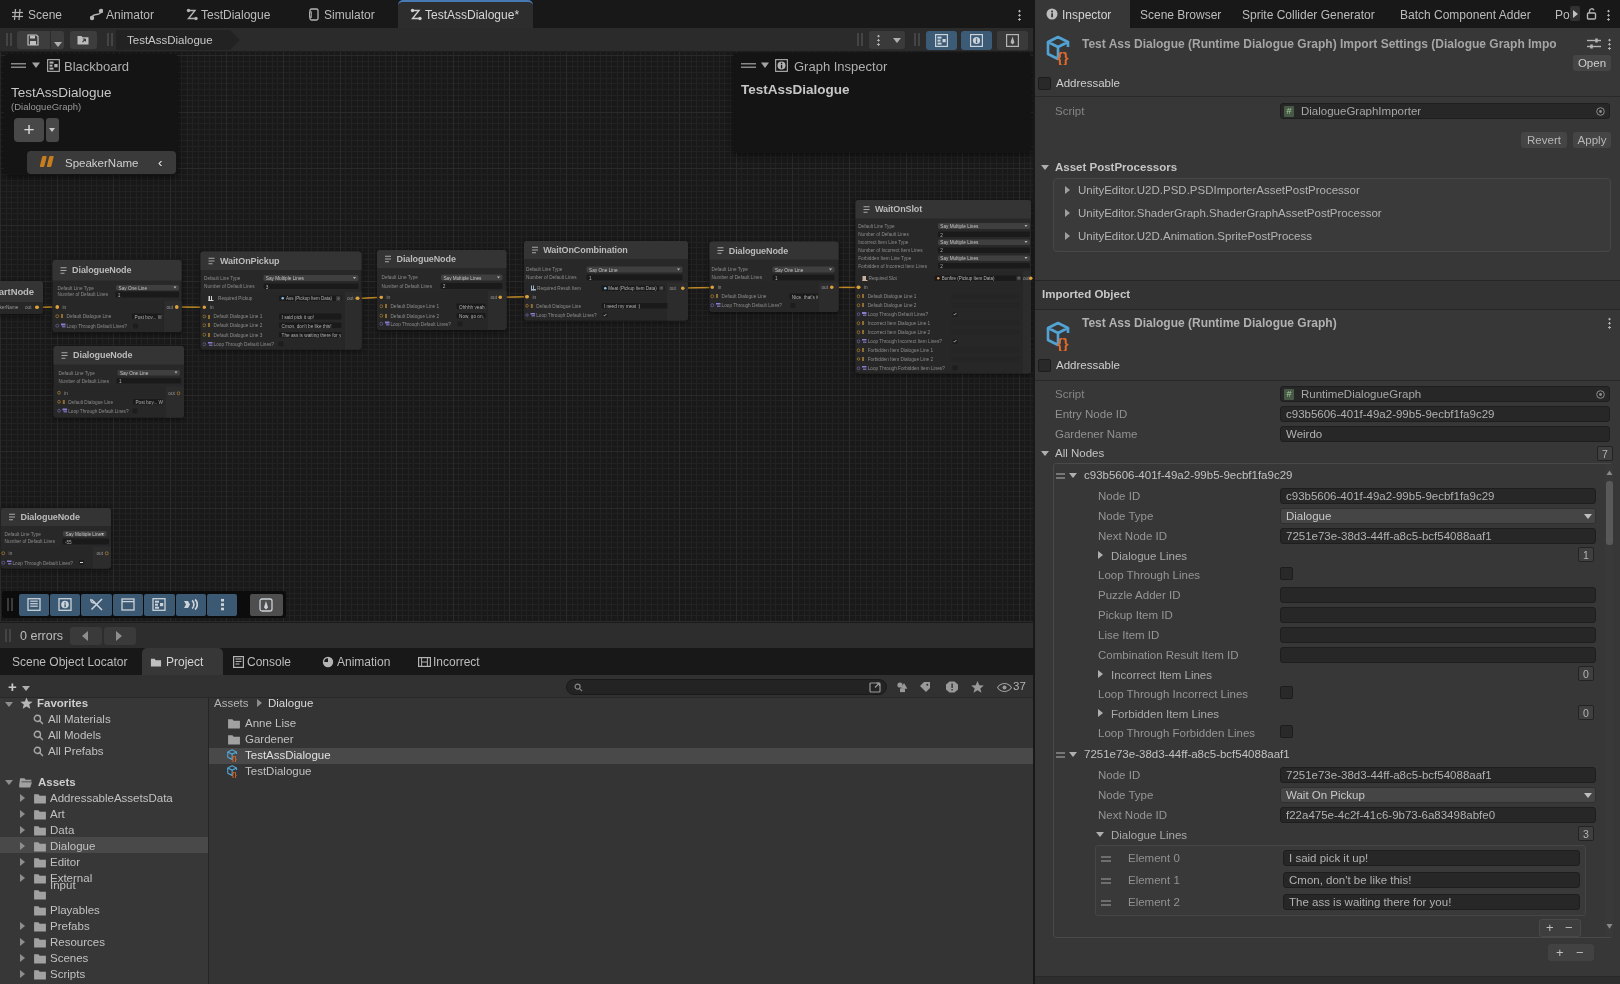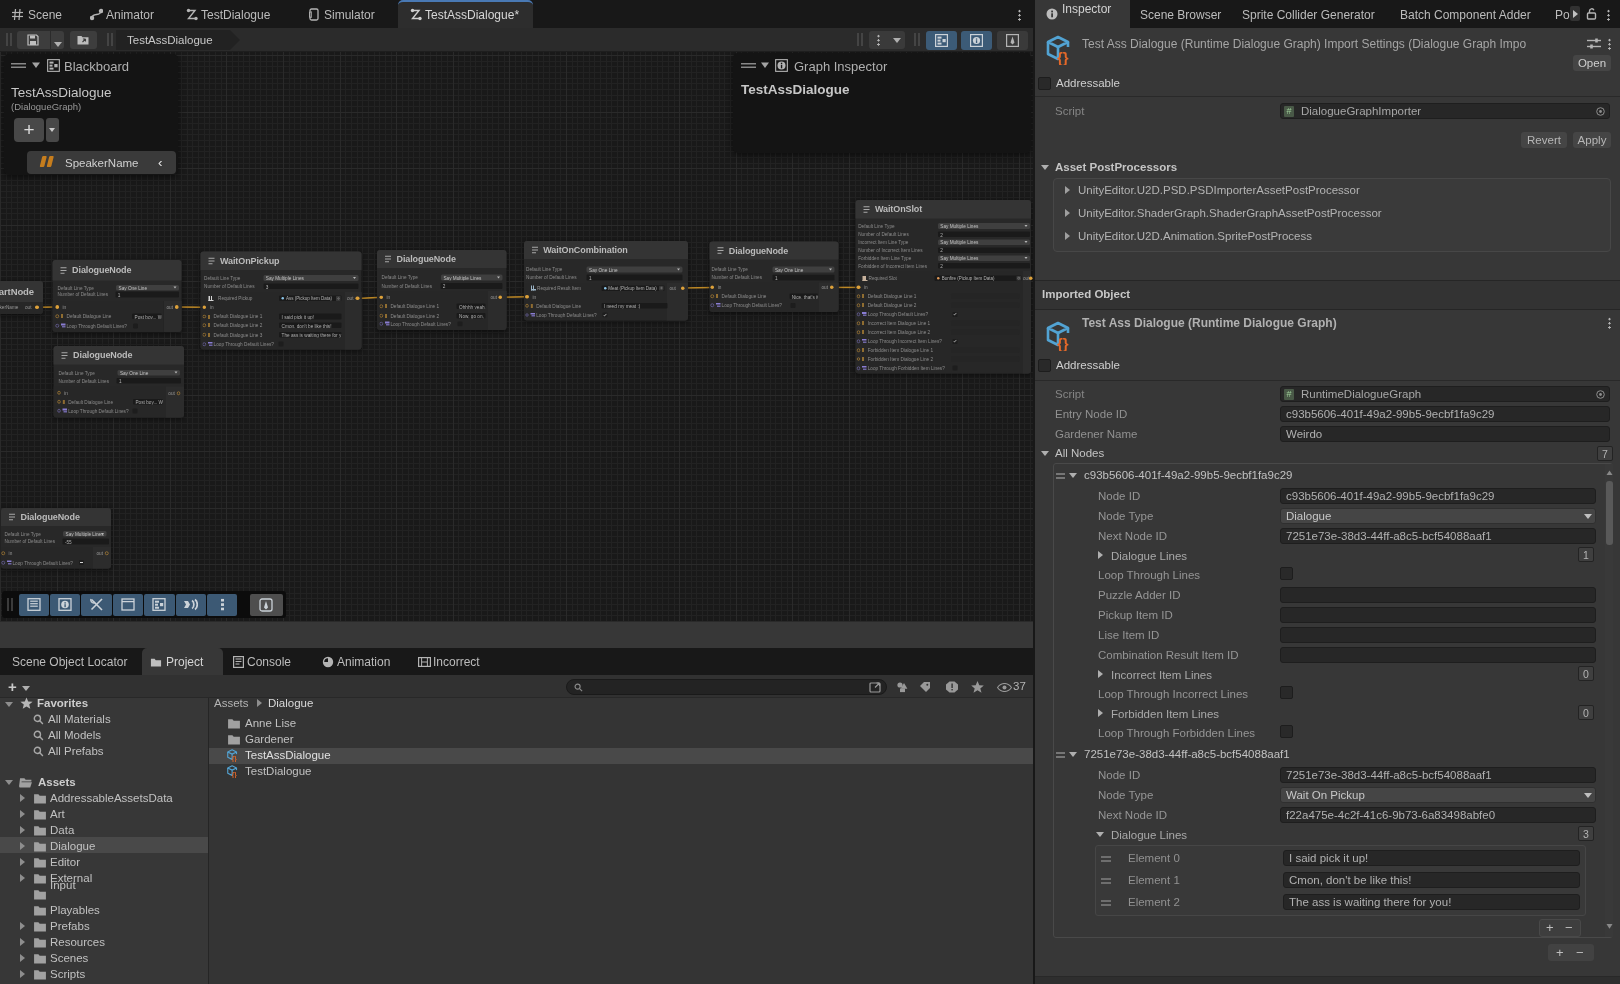"Inspector" div.a { top: 2px -> 8px }
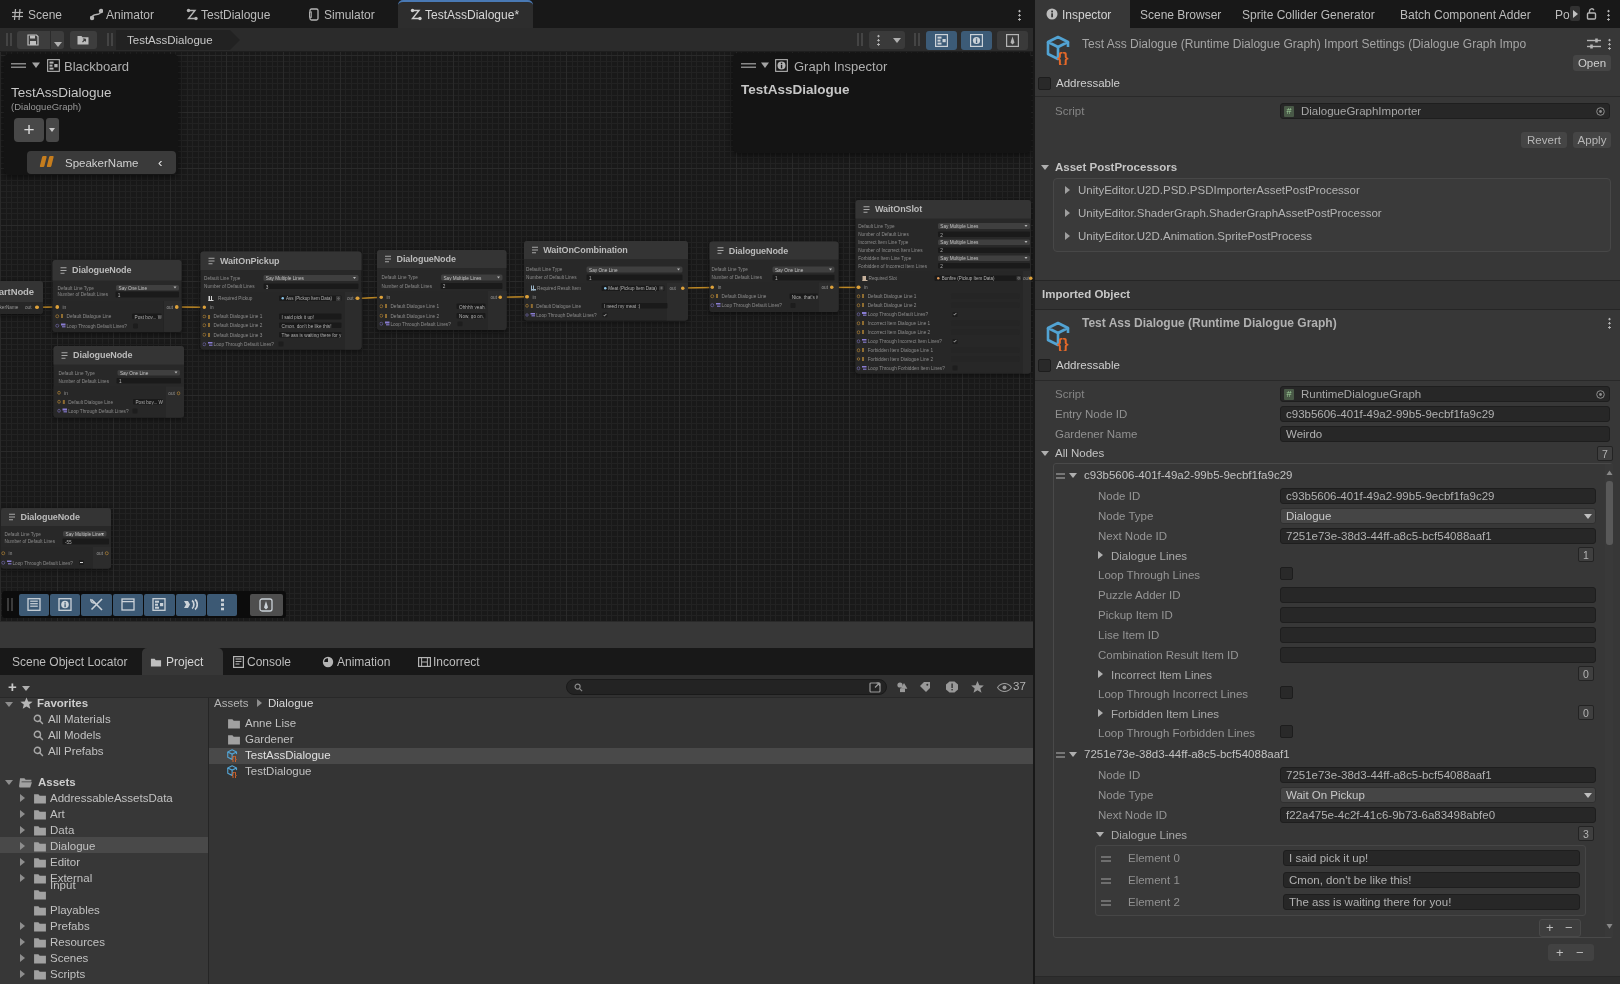"Test Ass Dialogue (Runtime Dialogue Graph) Import" div.a { font-weight: 400 -> 700 }
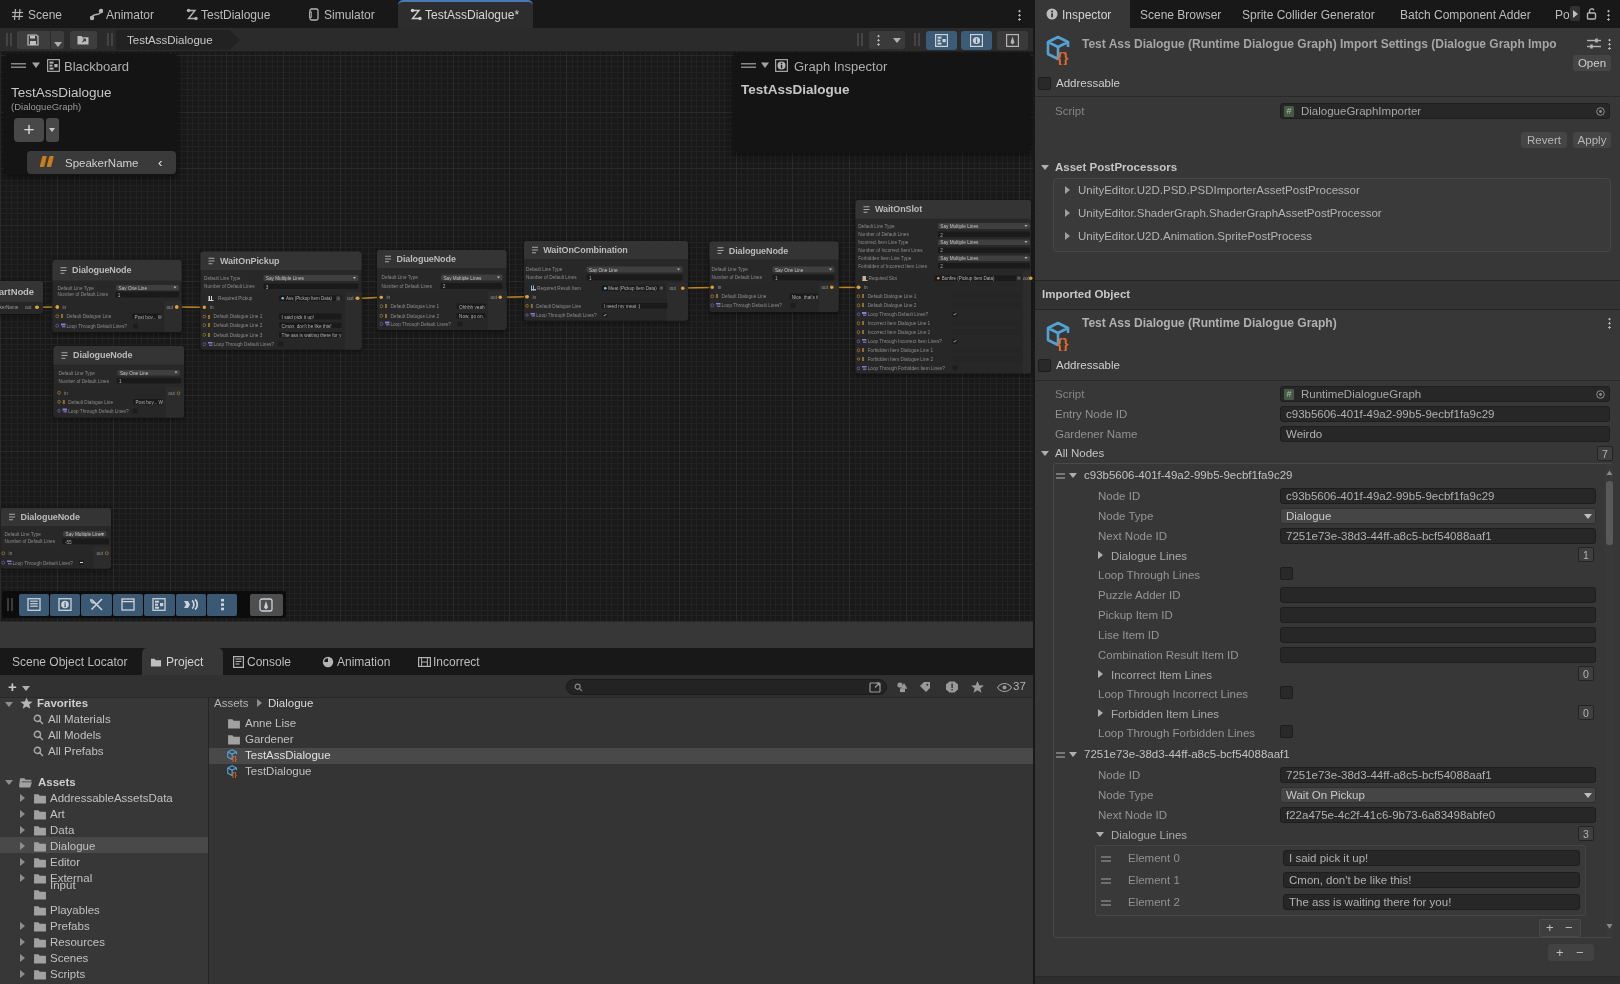"0 errors" div.a { html: none -> <div> <div></div> <div></div> <div>0 errors</div> <div></div> <svg> <path></path> </svg> <div></div> <svg> <path></path> </svg> </div> }
